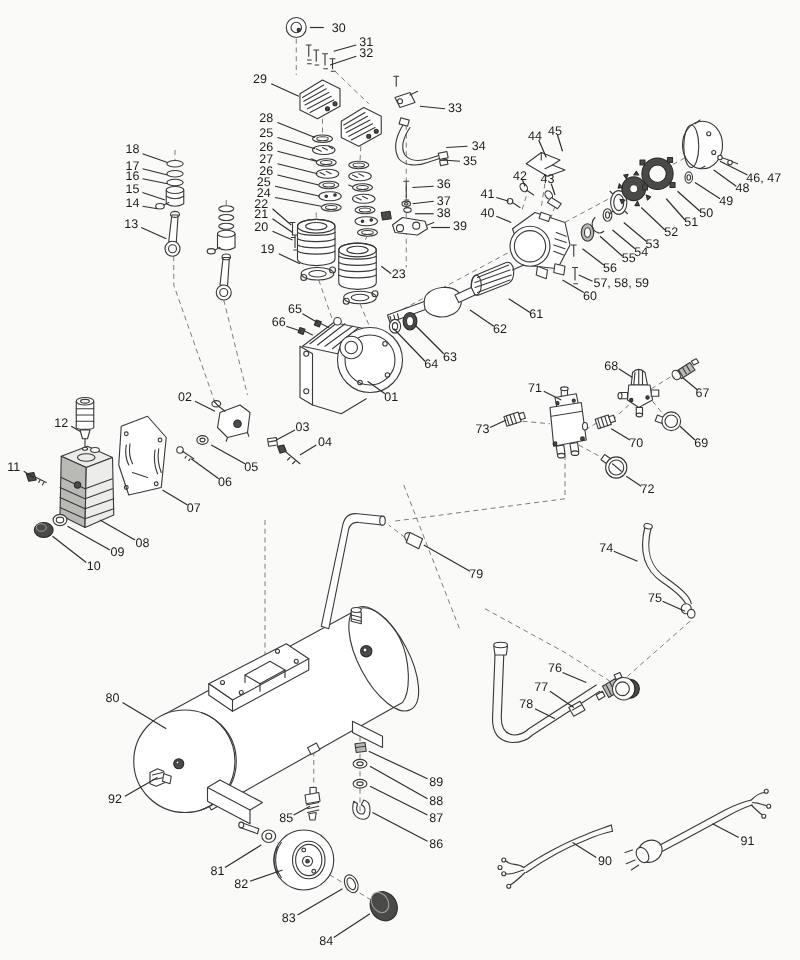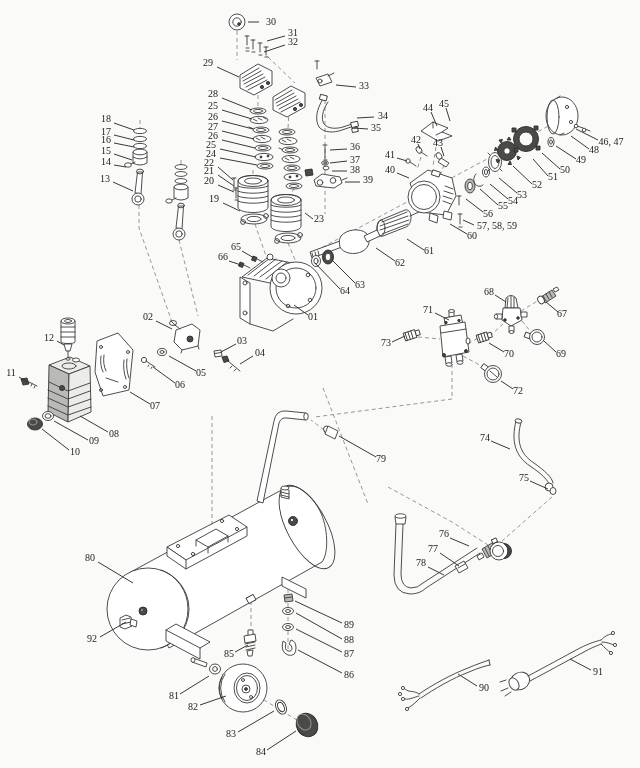"30" .stage { font-family: Liberation Serif, serif -> Liberation Sans, sans-serif }
